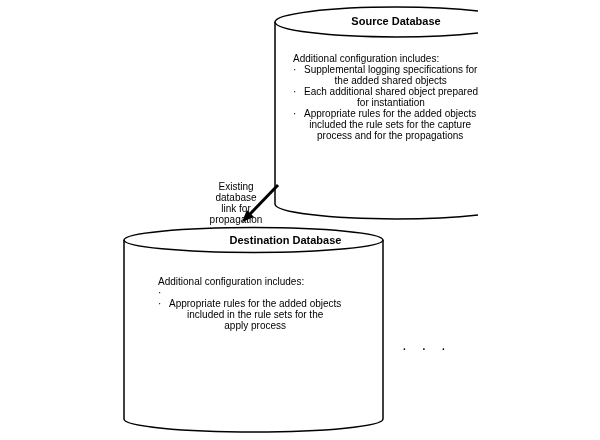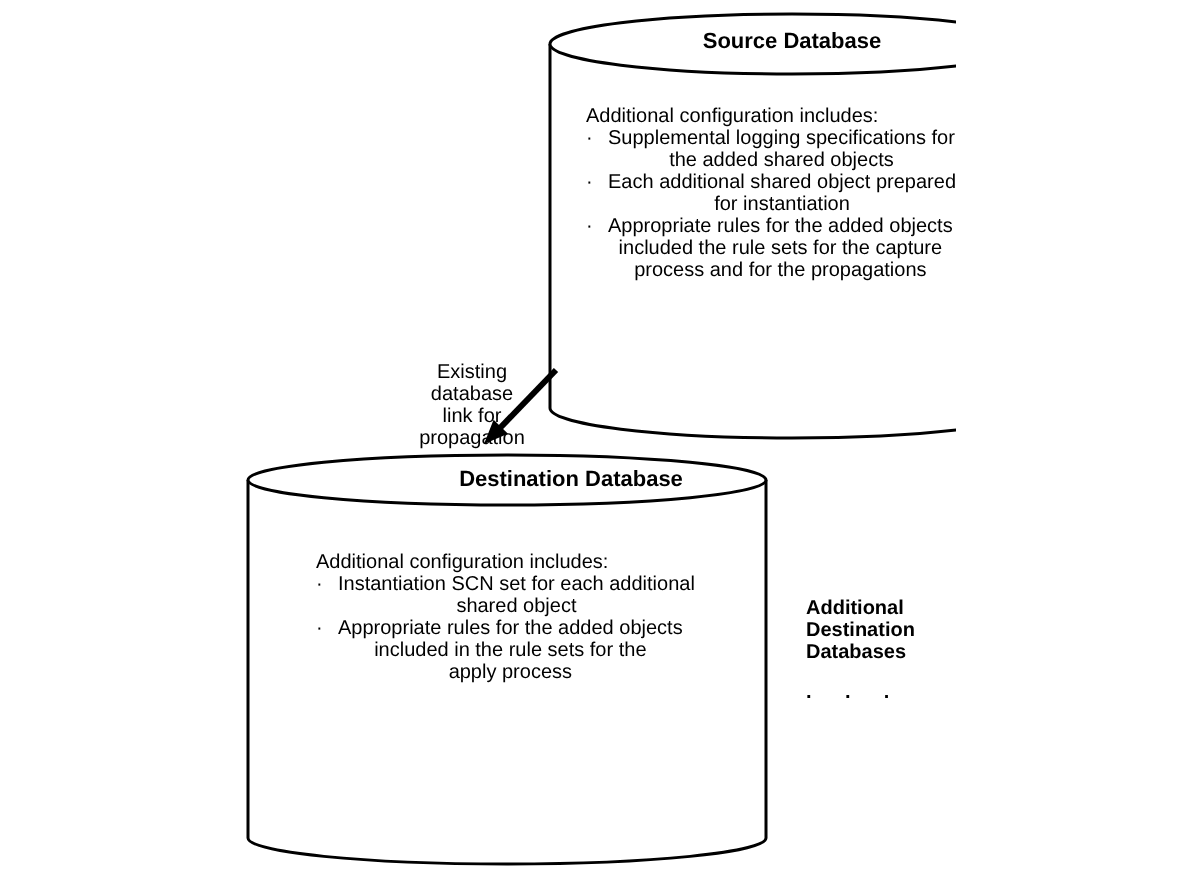"Instantiation SCN set for each" span.bullet-text { html: <span>Instantiation SCN set for each additional shared object</span> -> none }
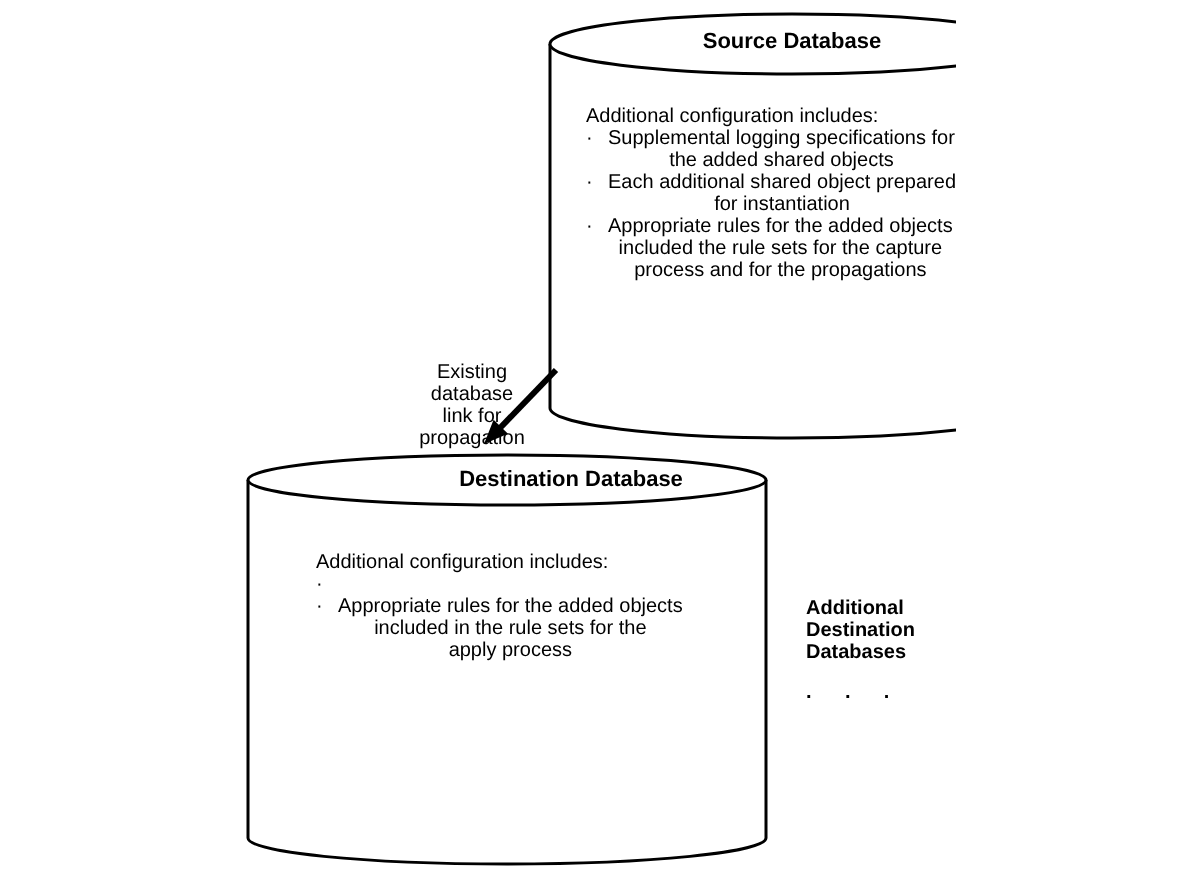"Additional" div.txt { html: <div>Additional Destination Databases</div> -> none }
